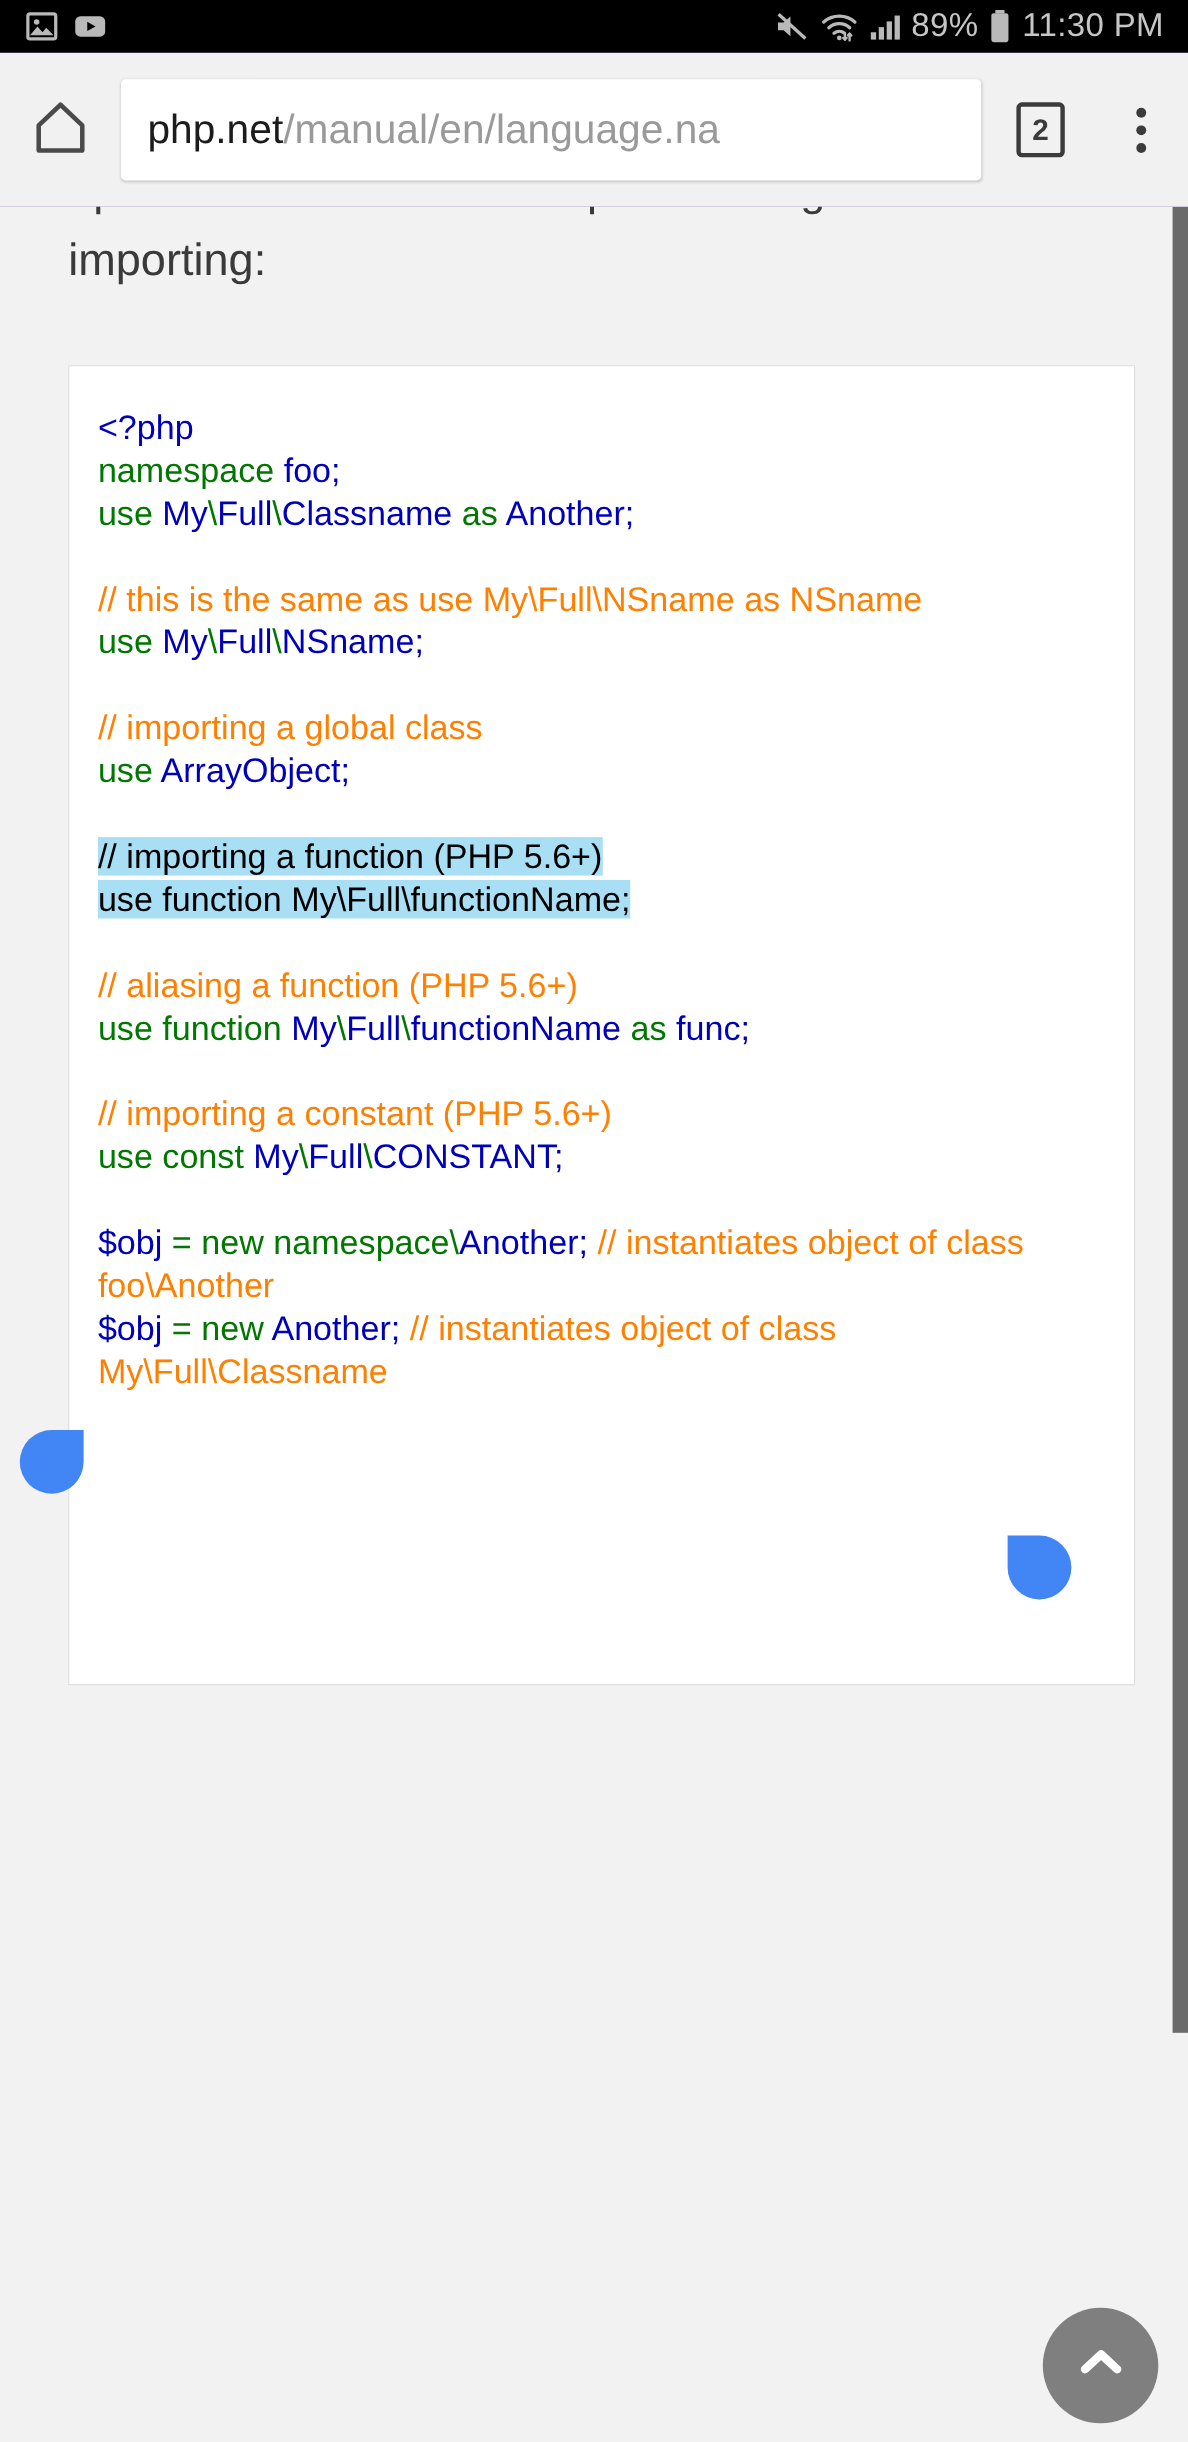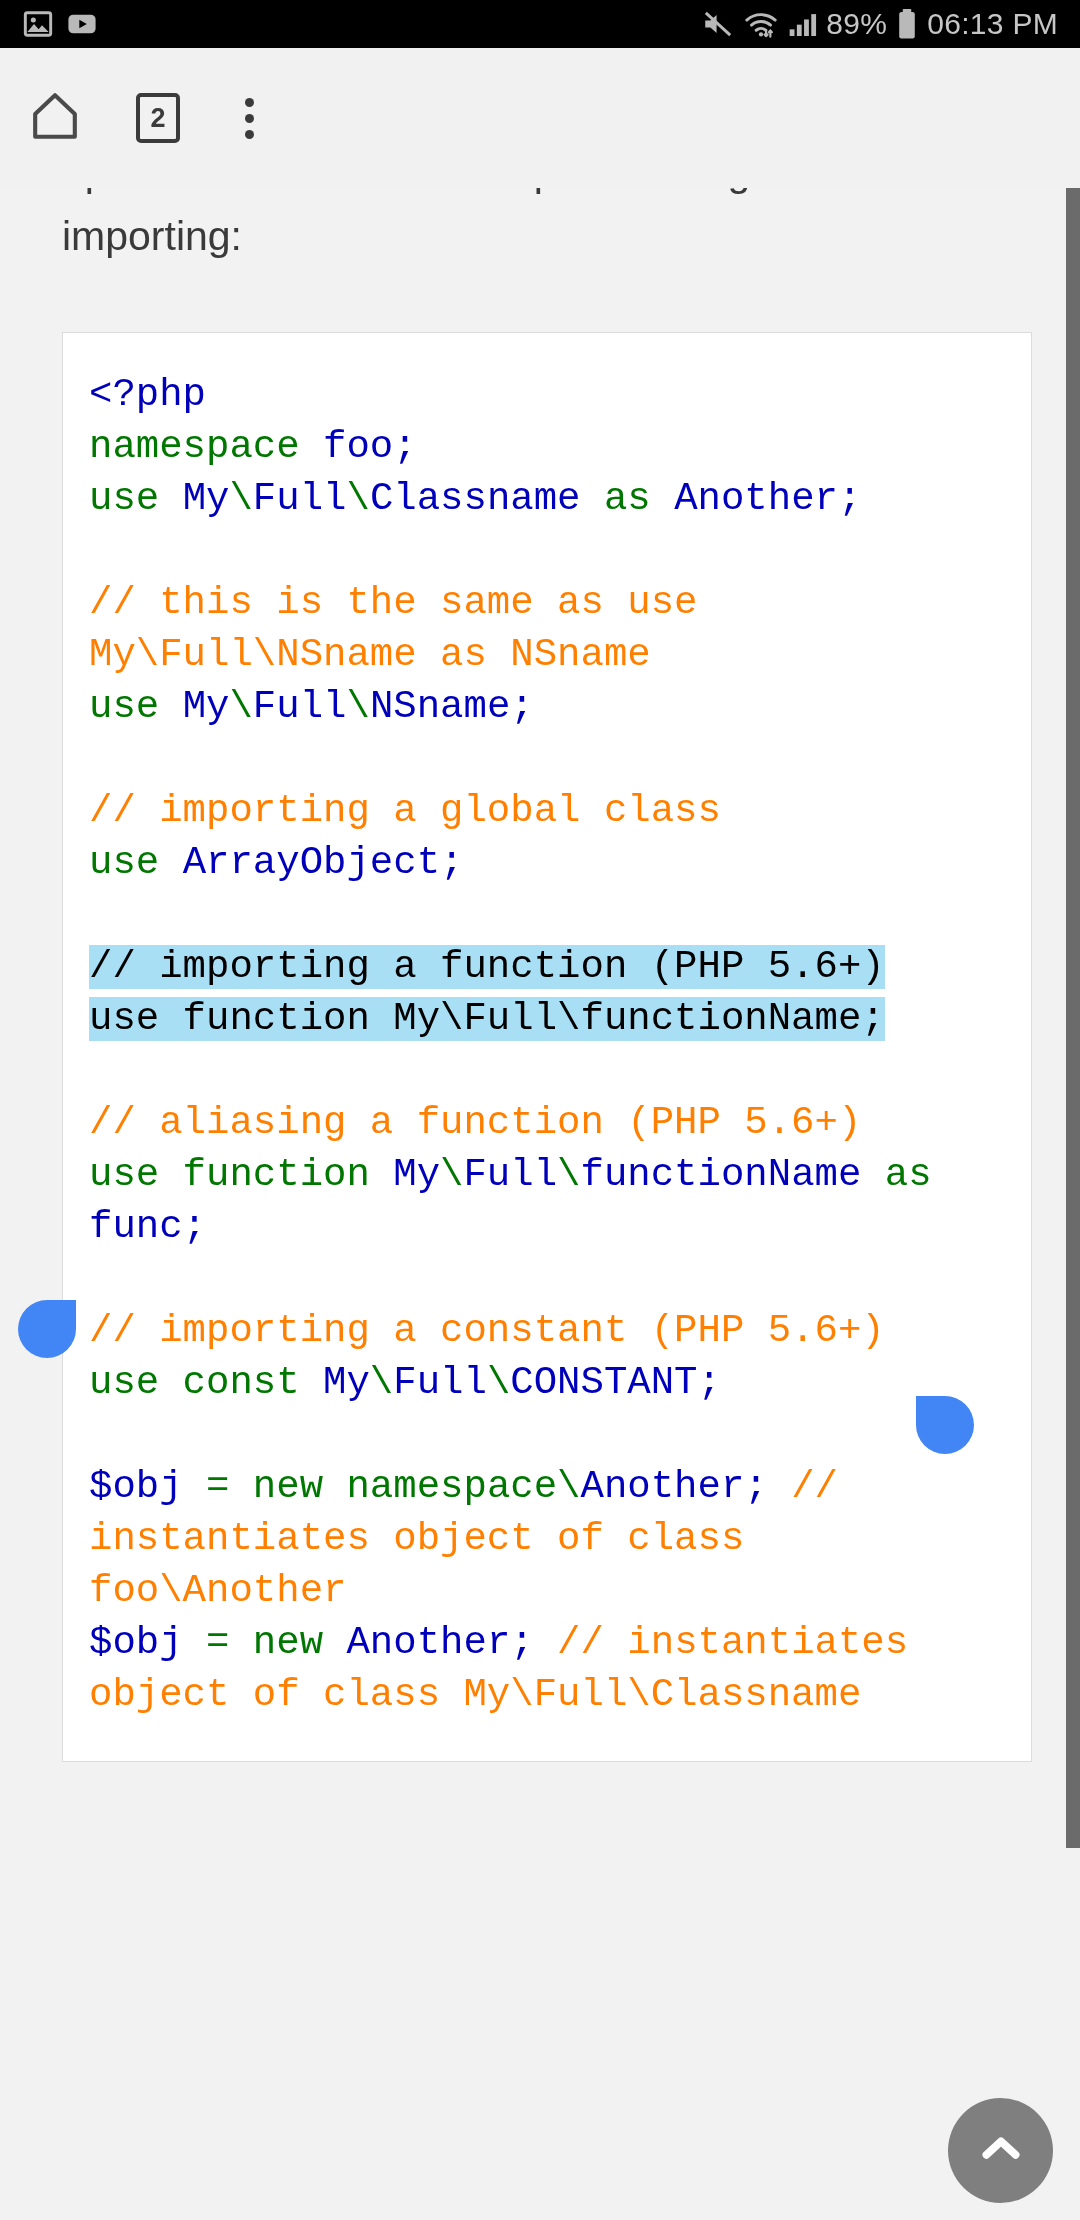"06:13 PM" span.sb-text { text: 06:13 -> 11:30 }
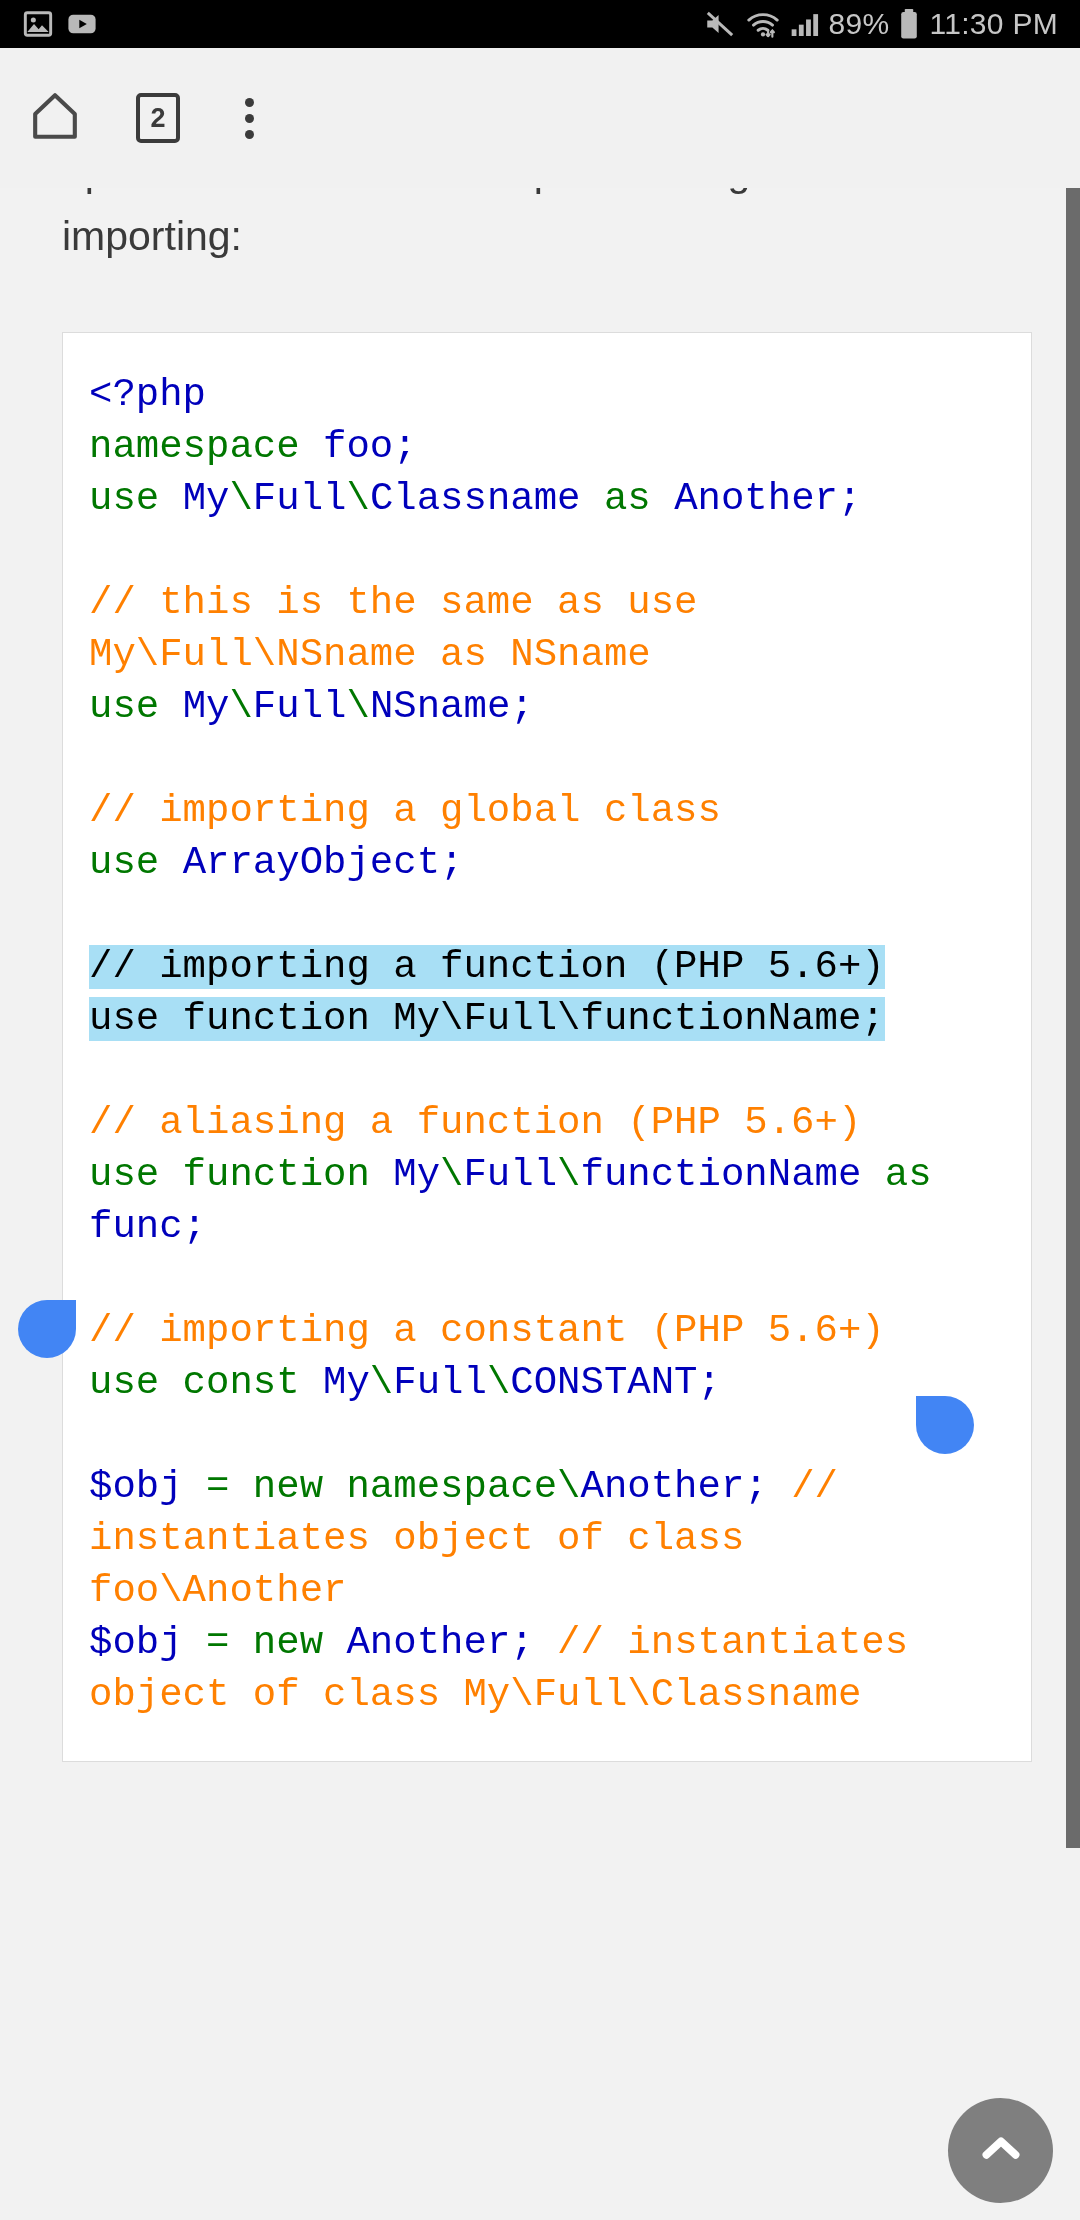"php.net" div.urlbox { html: none -> <div> <span>php.net</span> <span>/manual/en/language.na</span> </div> }
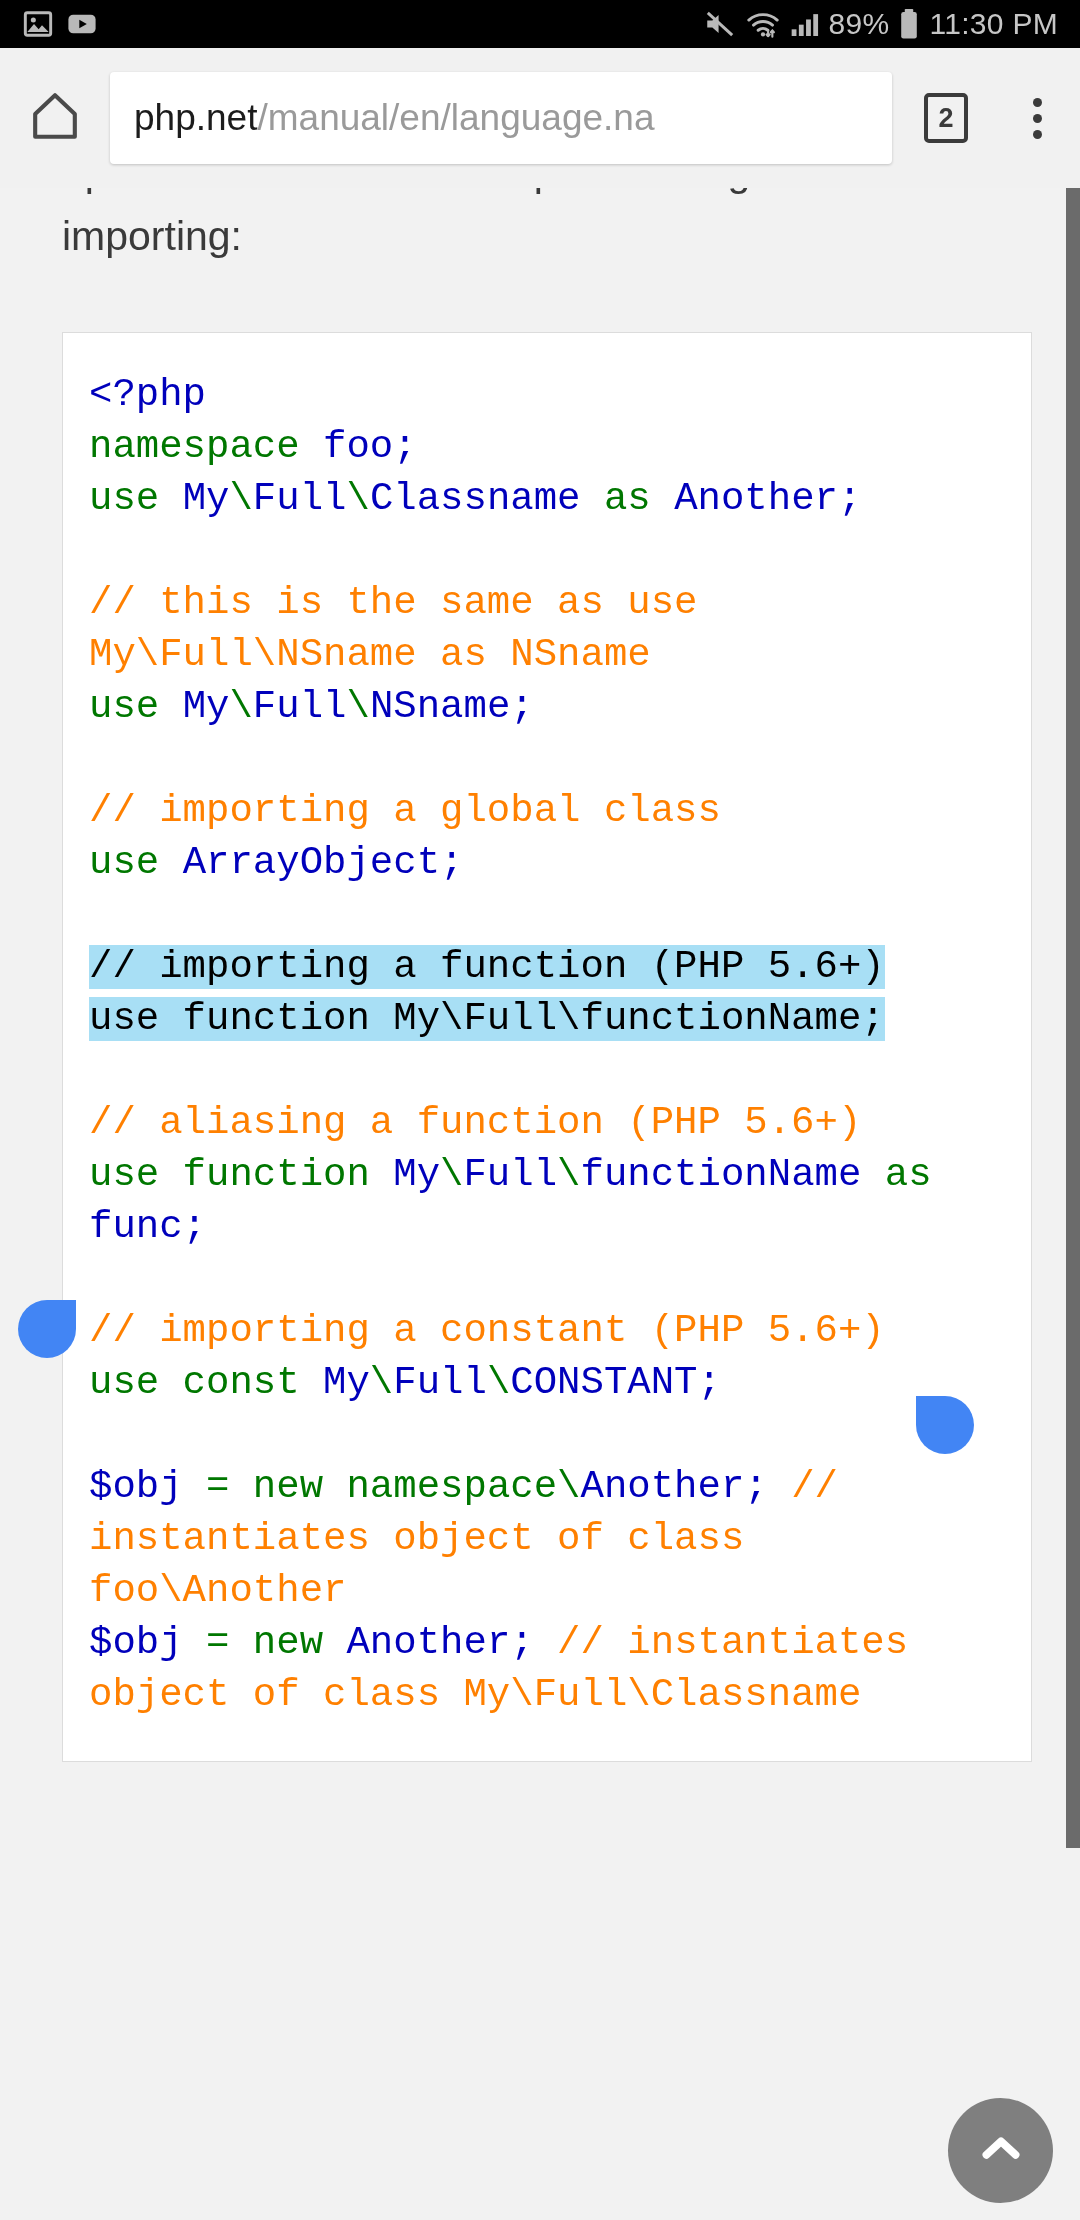"<?php namespace foo; use" pre.code { font-family: Liberation Mono, monospace -> Liberation Sans, sans-serif; font-size: 39px -> 31px; line-height: 52px -> 39px }
